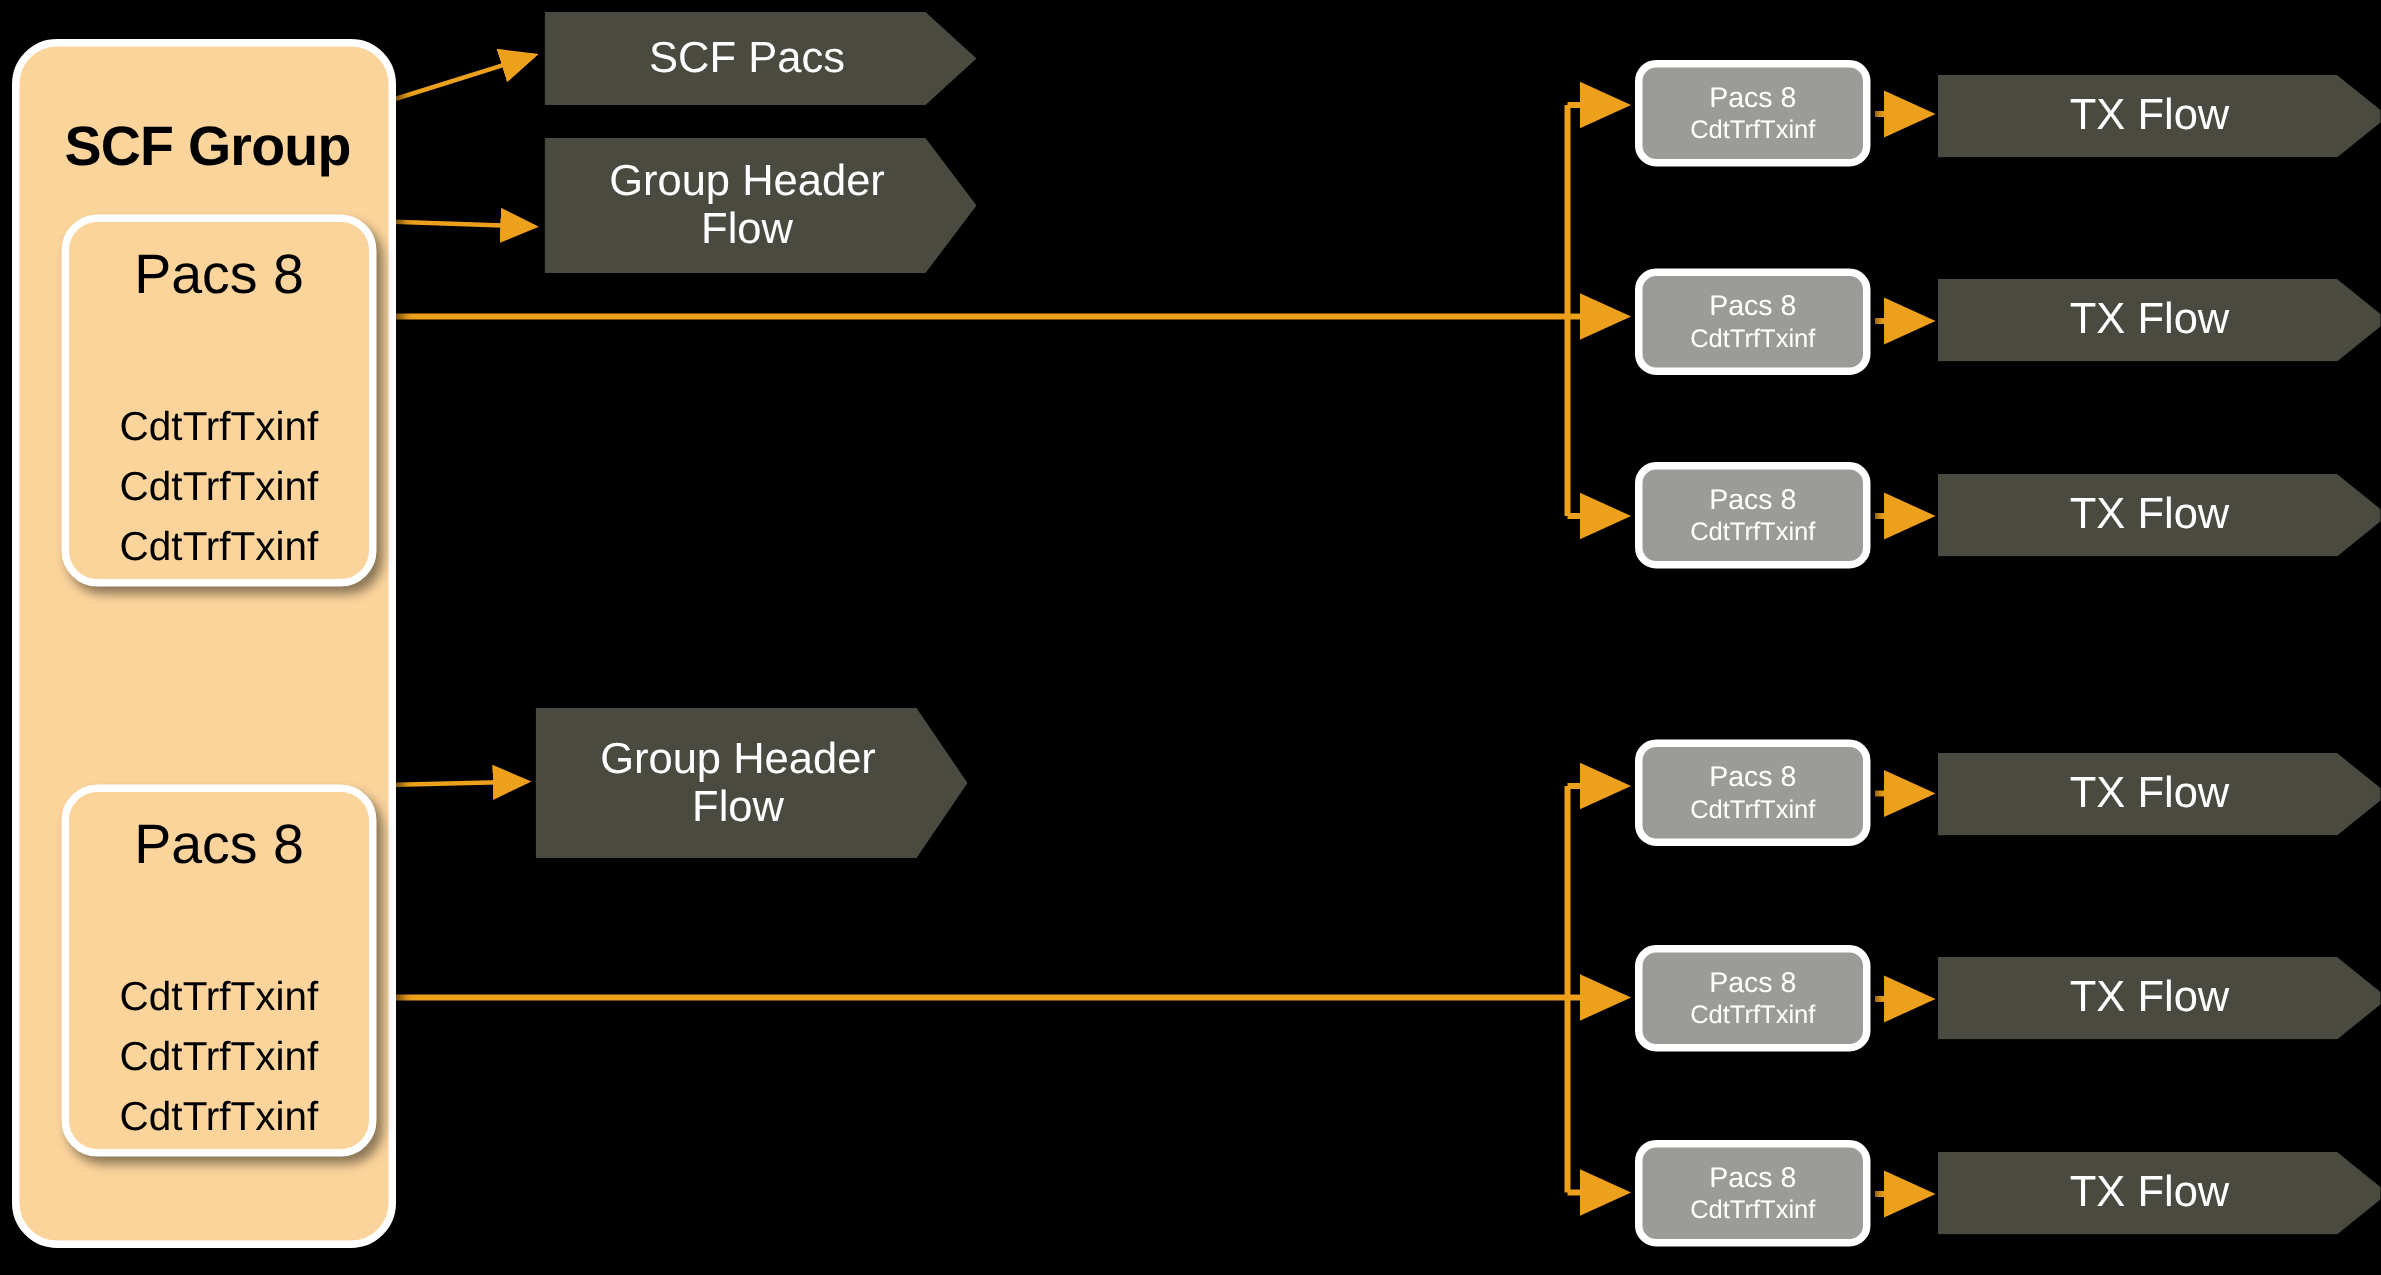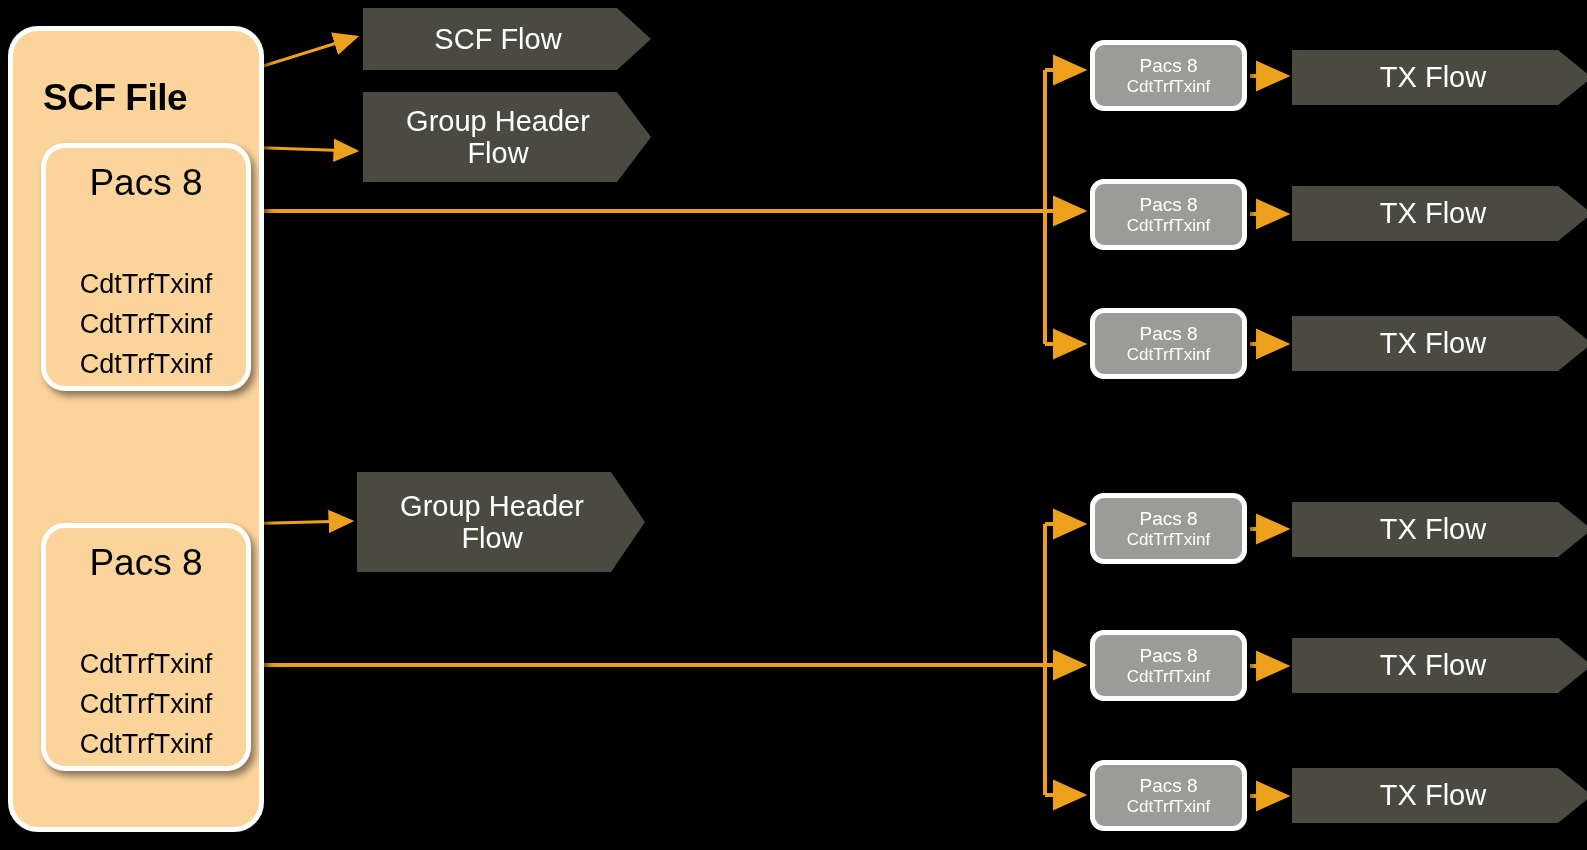"SCF Flow" span.txt { text: Flow -> Pacs }
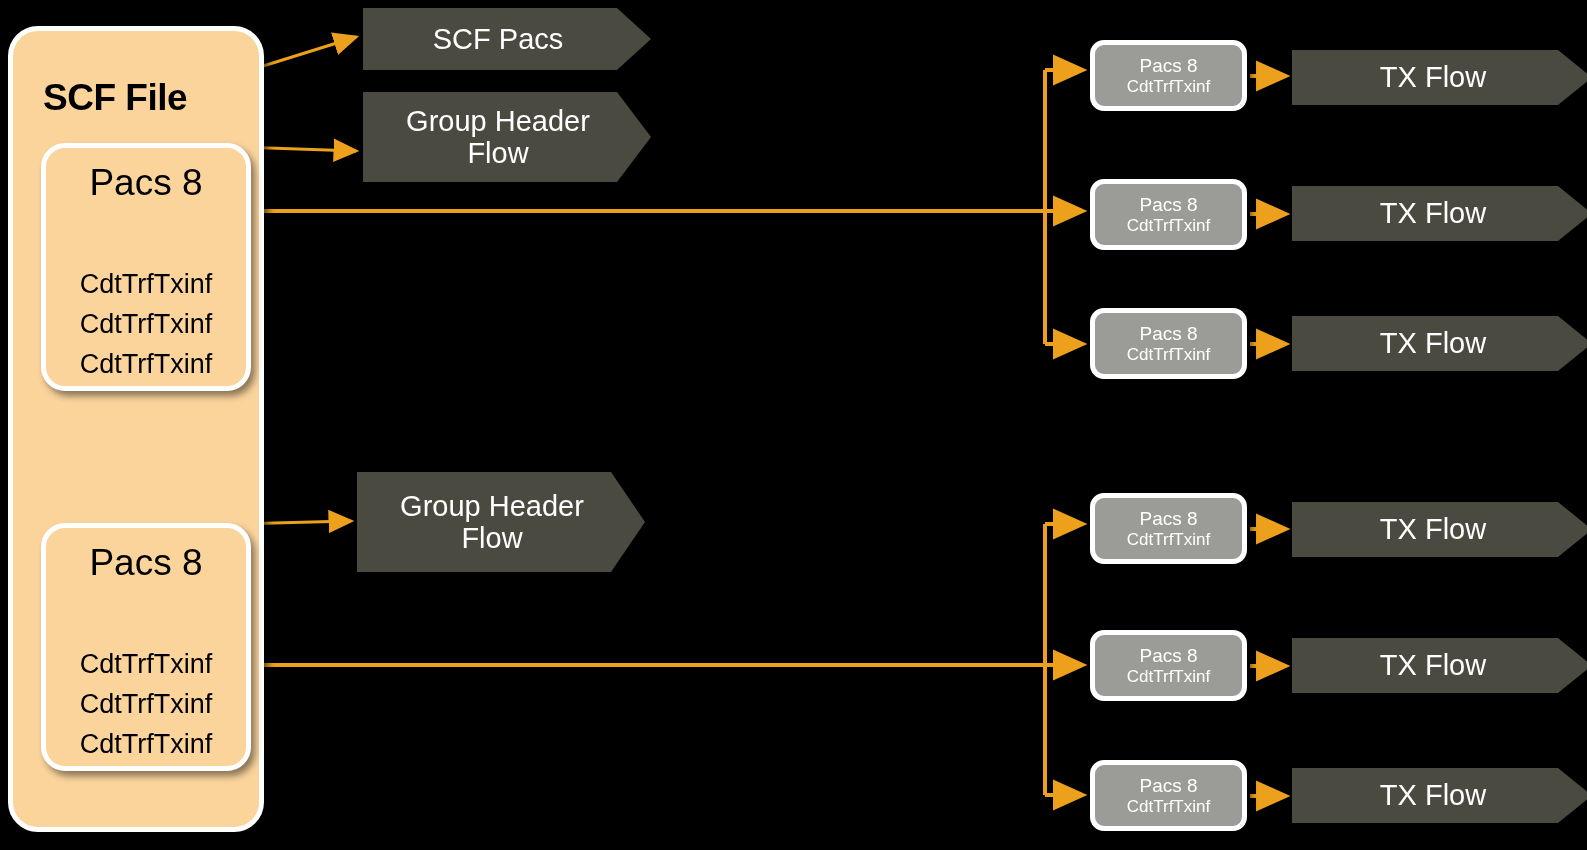"SCF File" div.scf-label { text: File -> Group }
